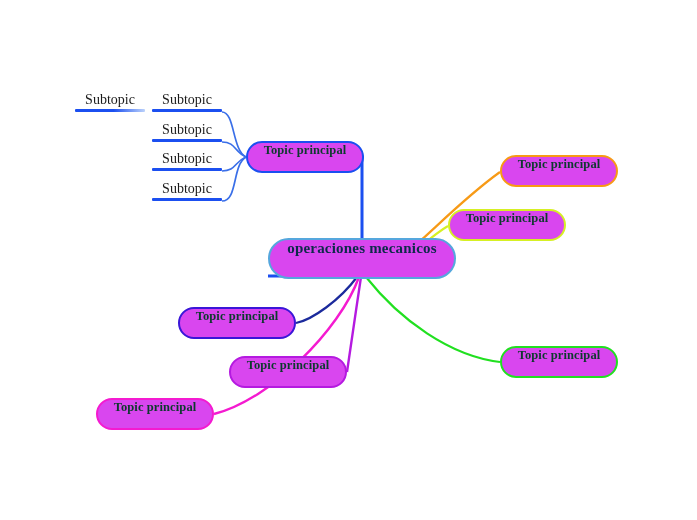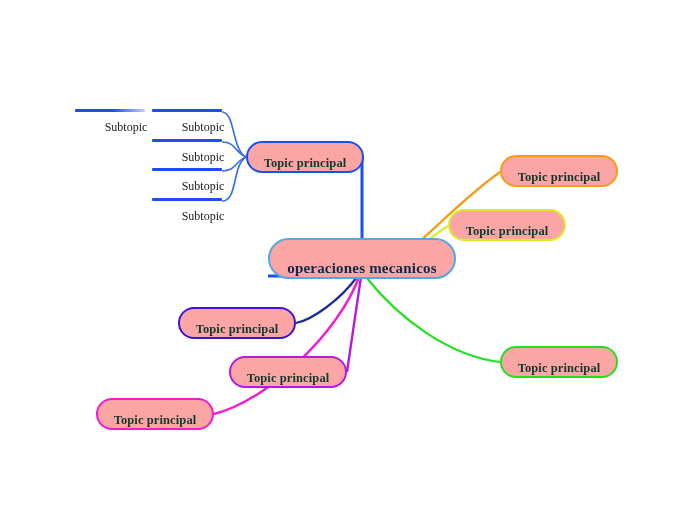"Subtopic" .subtopic-label { font-size: 12px -> 14px; left: 16px -> 0; margin-top: 28px -> none }
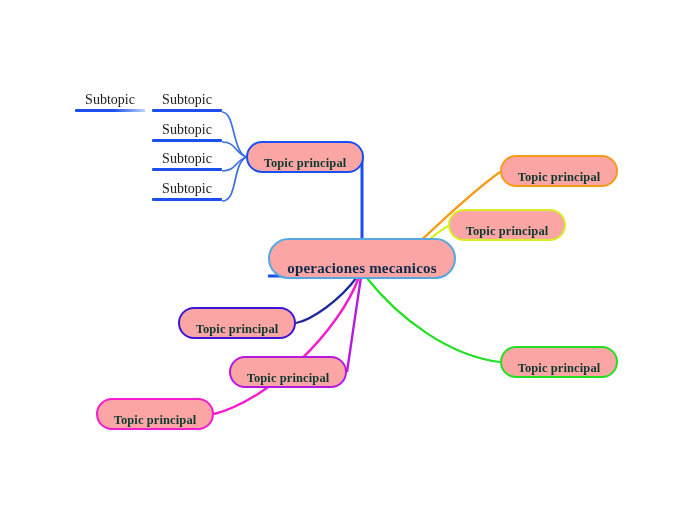"Topic principal" .node { align-items: flex-end -> flex-start; background: #fca5a5 -> #d946ef }
